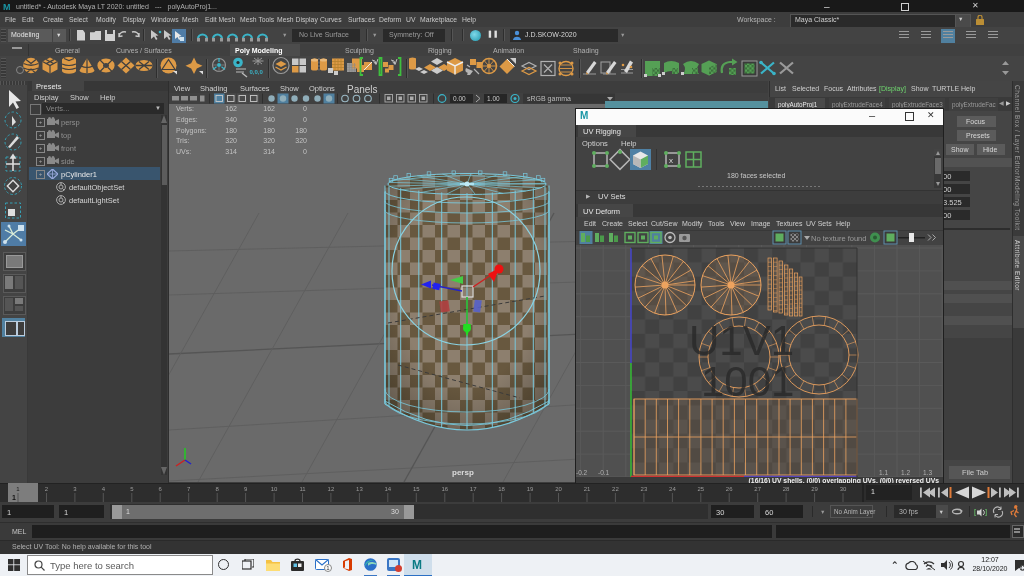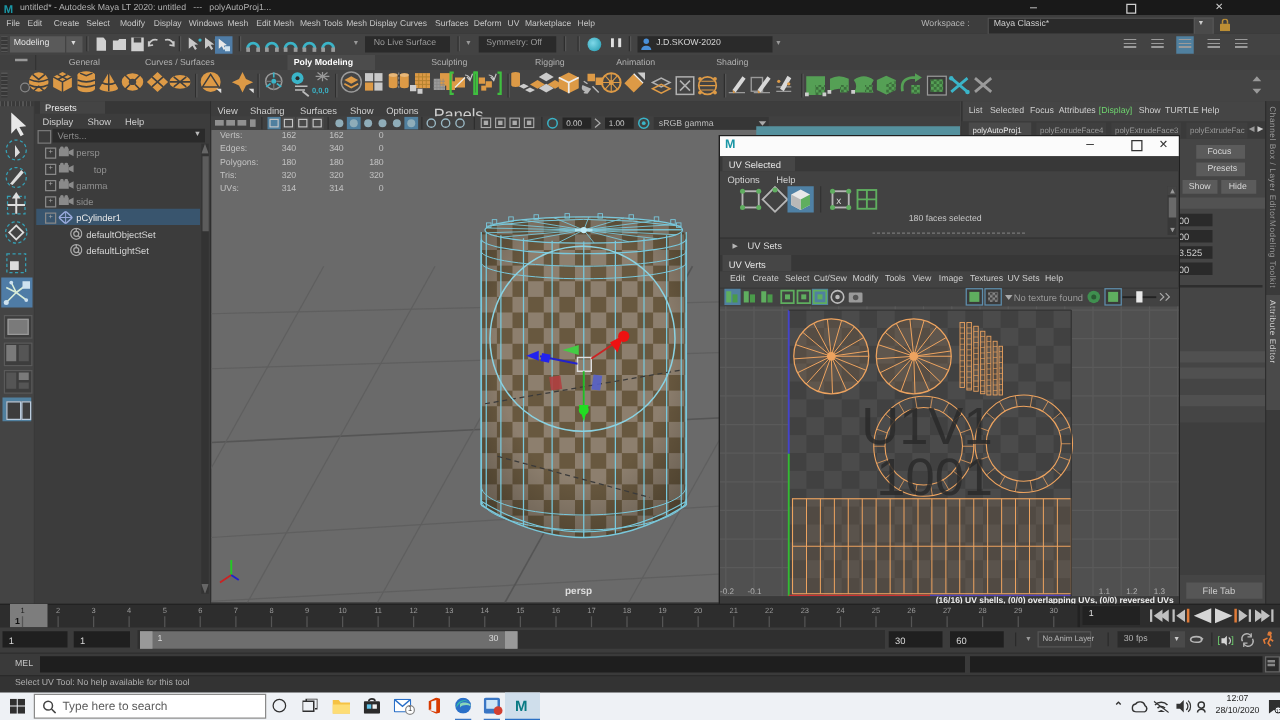"Panels" div.tx { font-size: 13px -> 10px }
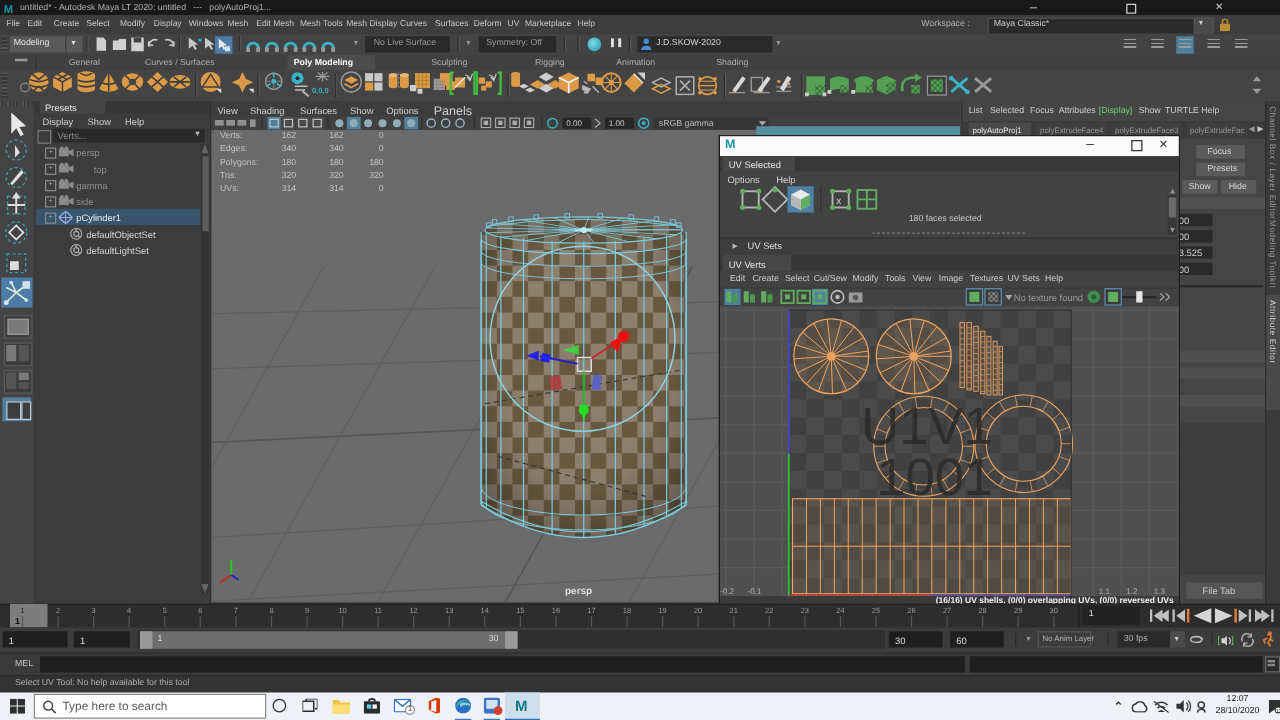"top" div.tx { left: 75px -> 61px }
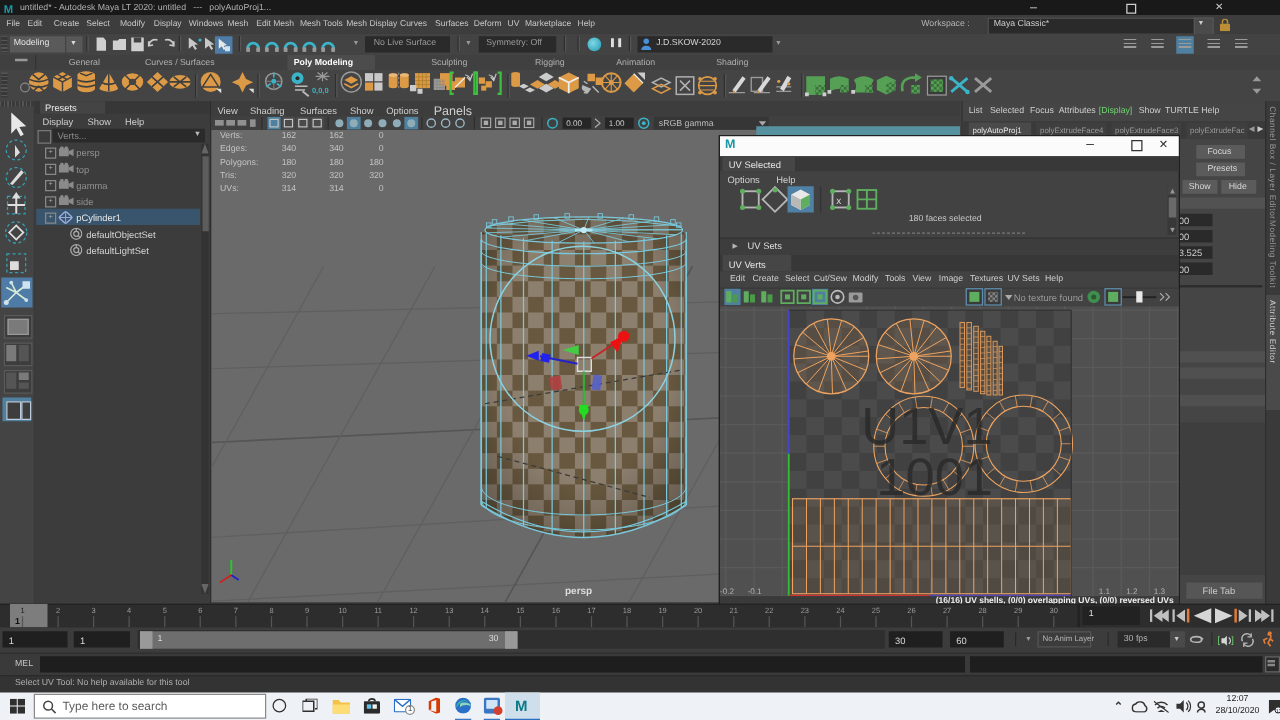"UV Selected" div.tx { text: Selected -> Rigging }
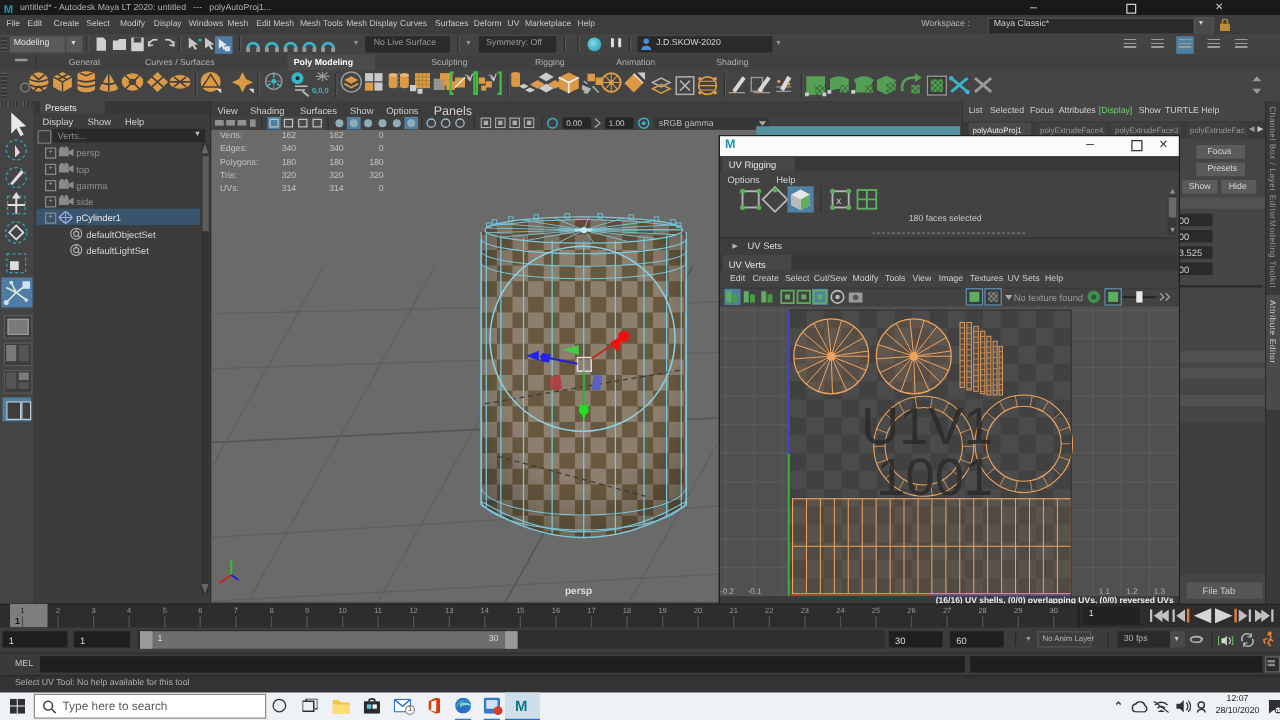"gamma" div.tx { text: gamma -> front }
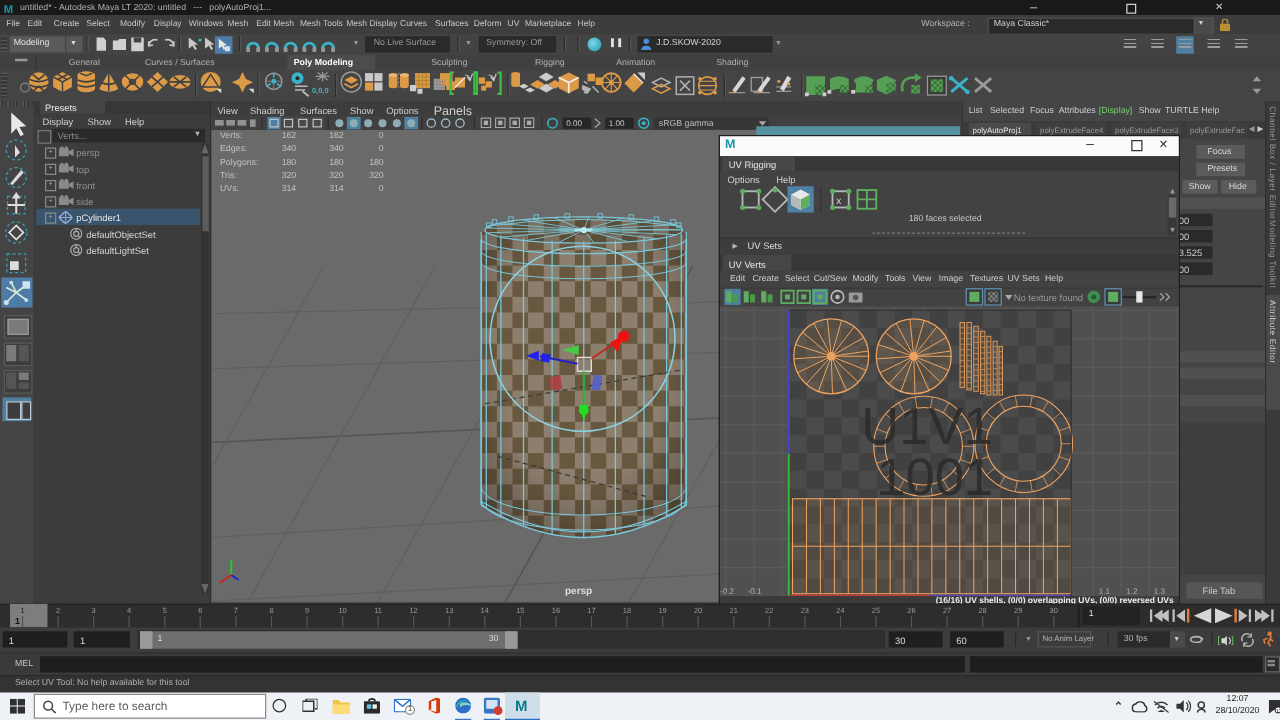"UV Verts" div.tx { text: Verts -> Deform }
